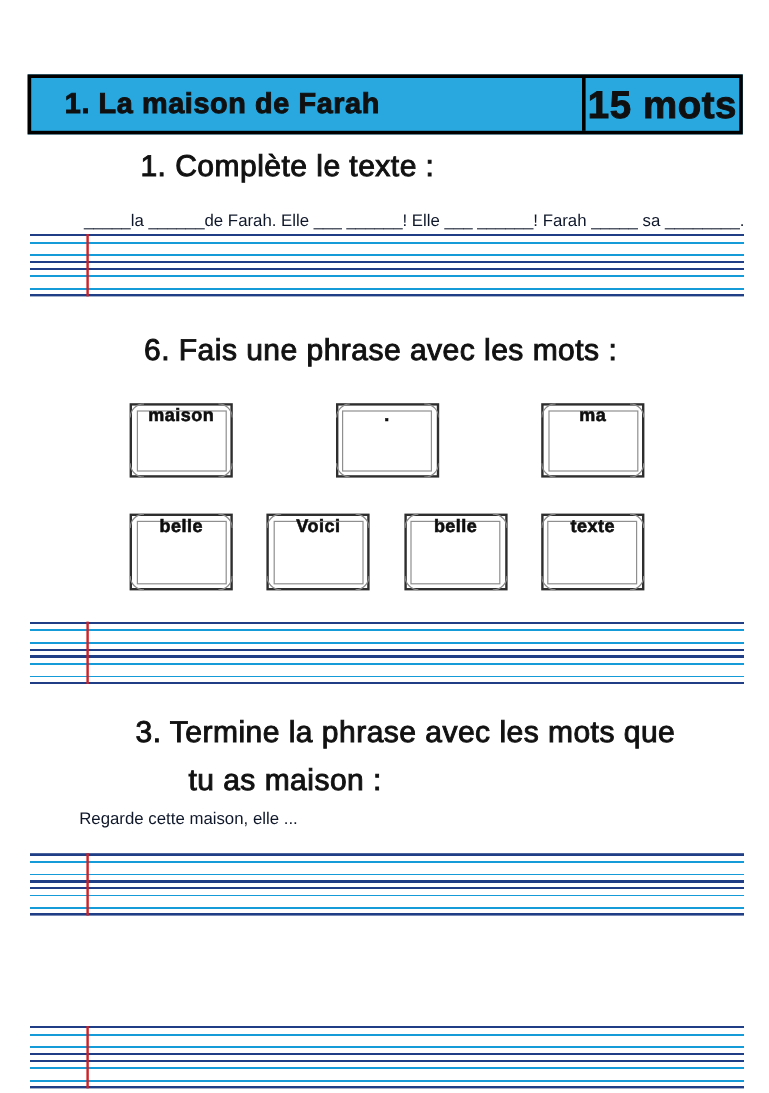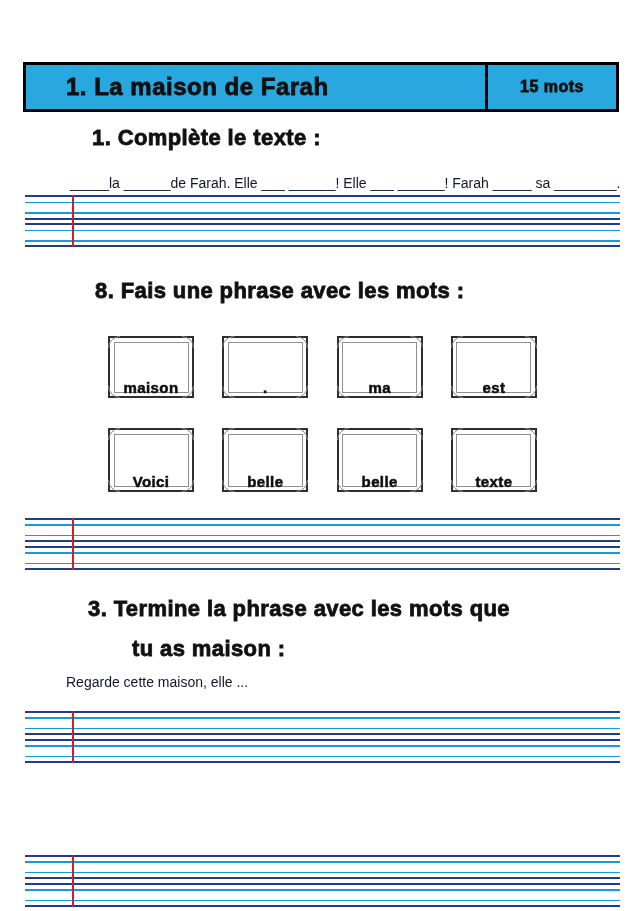"1. La maison de Farah" .header-title { padding-left: 40px -> 28px }
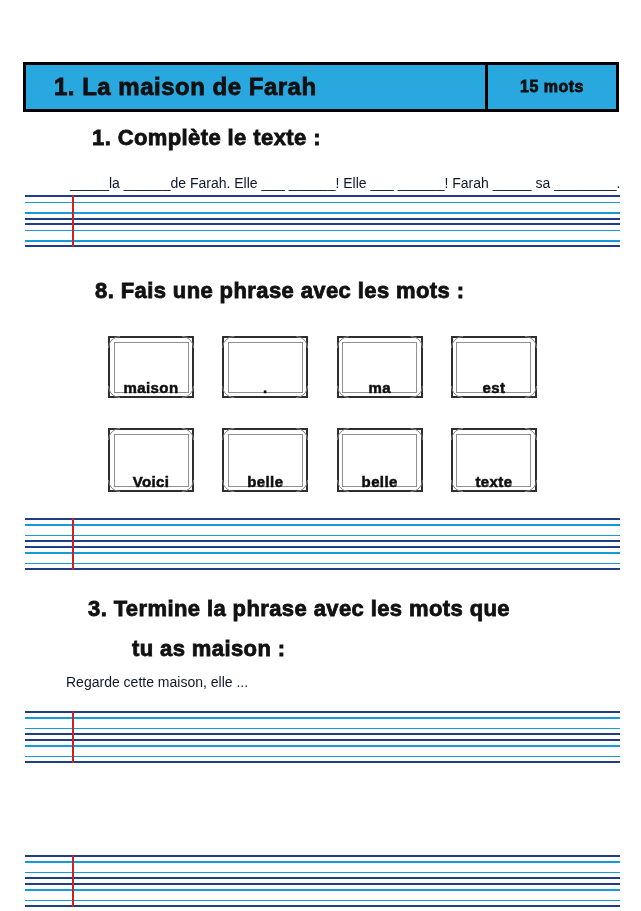"15 mots" .header-badge { font-size: 16px -> 32px }
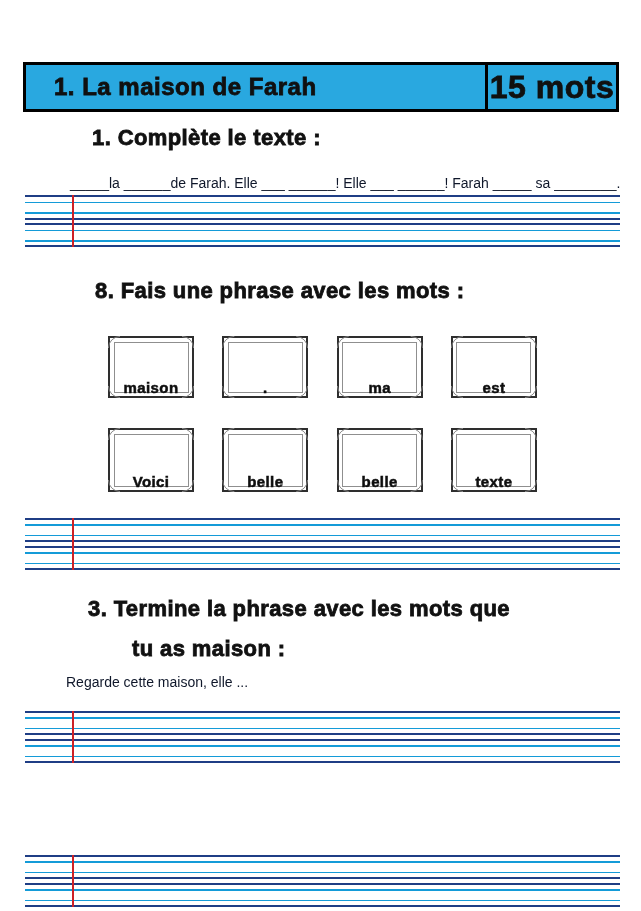"1. Complète le texte :" .h-ex { font-size: 22px -> 25px; font-weight: bold -> normal; margin-left: none -> 25px }
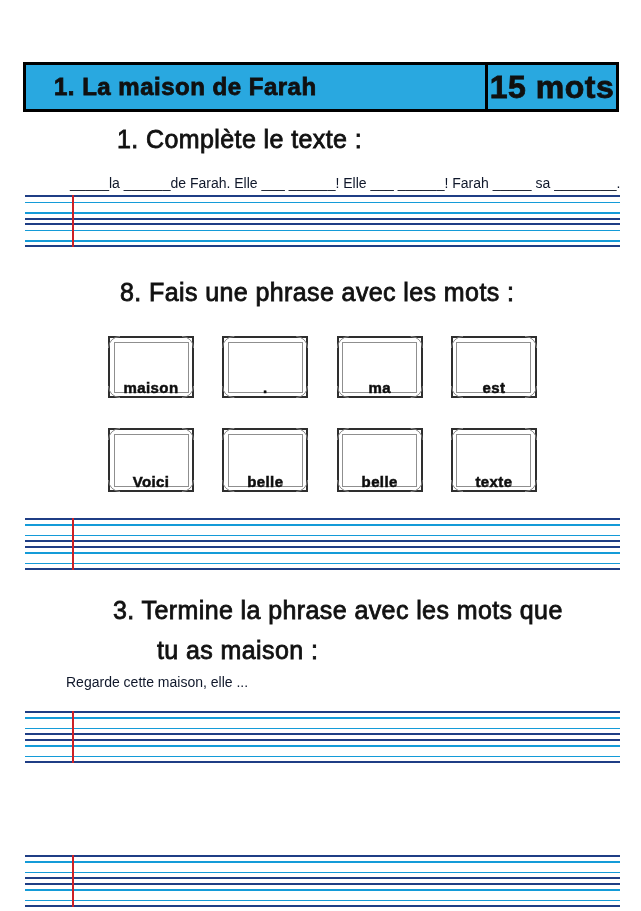"8. Fais une phrase avec" div.h-ex { text: 8 -> 6 }
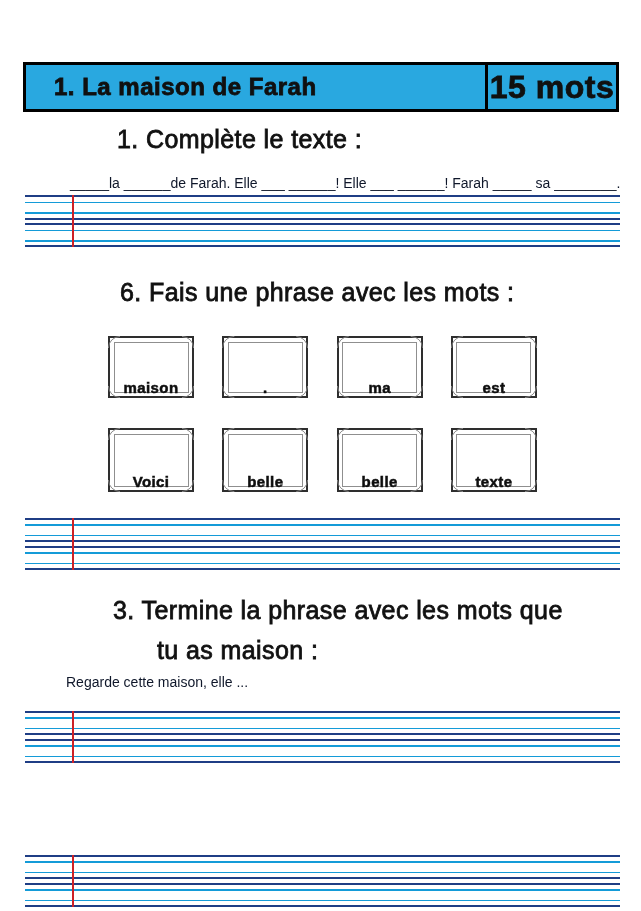"maison" .card { align-items: flex-end -> flex-start }
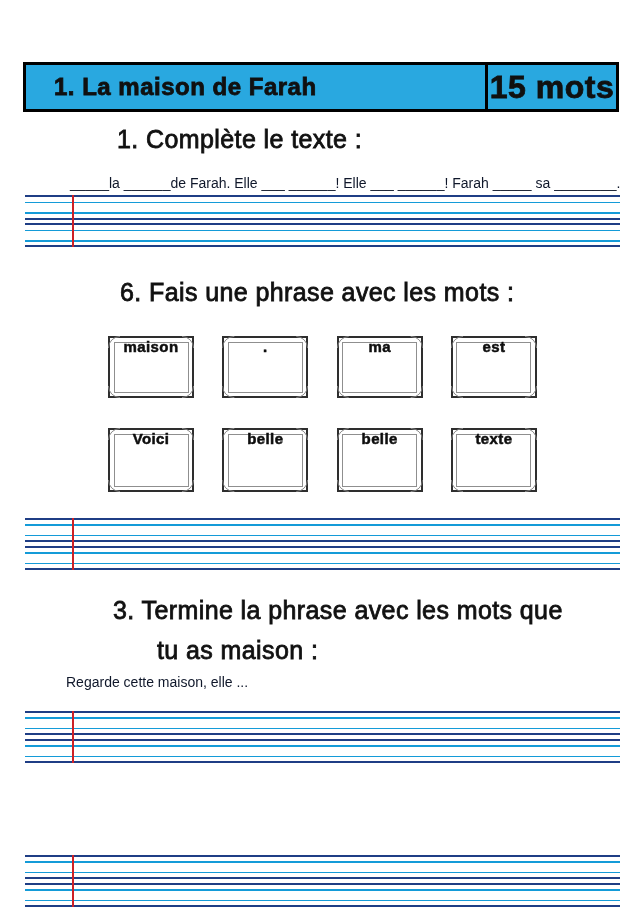"est" div.card { html: <div> <i></i> <i></i> <i></i> <i></i> <span>est</span> </div> -> none }
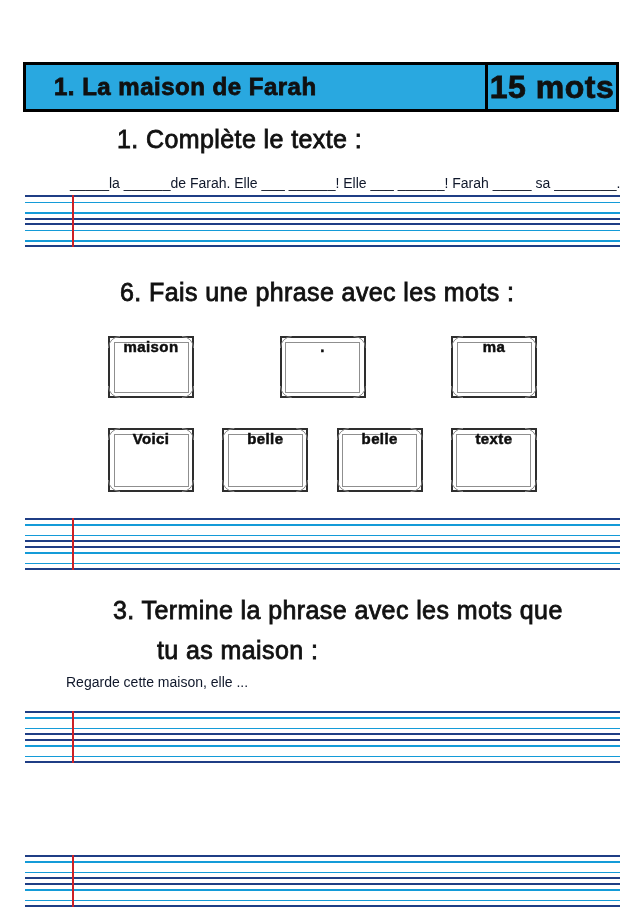"Voici" div.card { order: before "belle" -> after "belle" }
